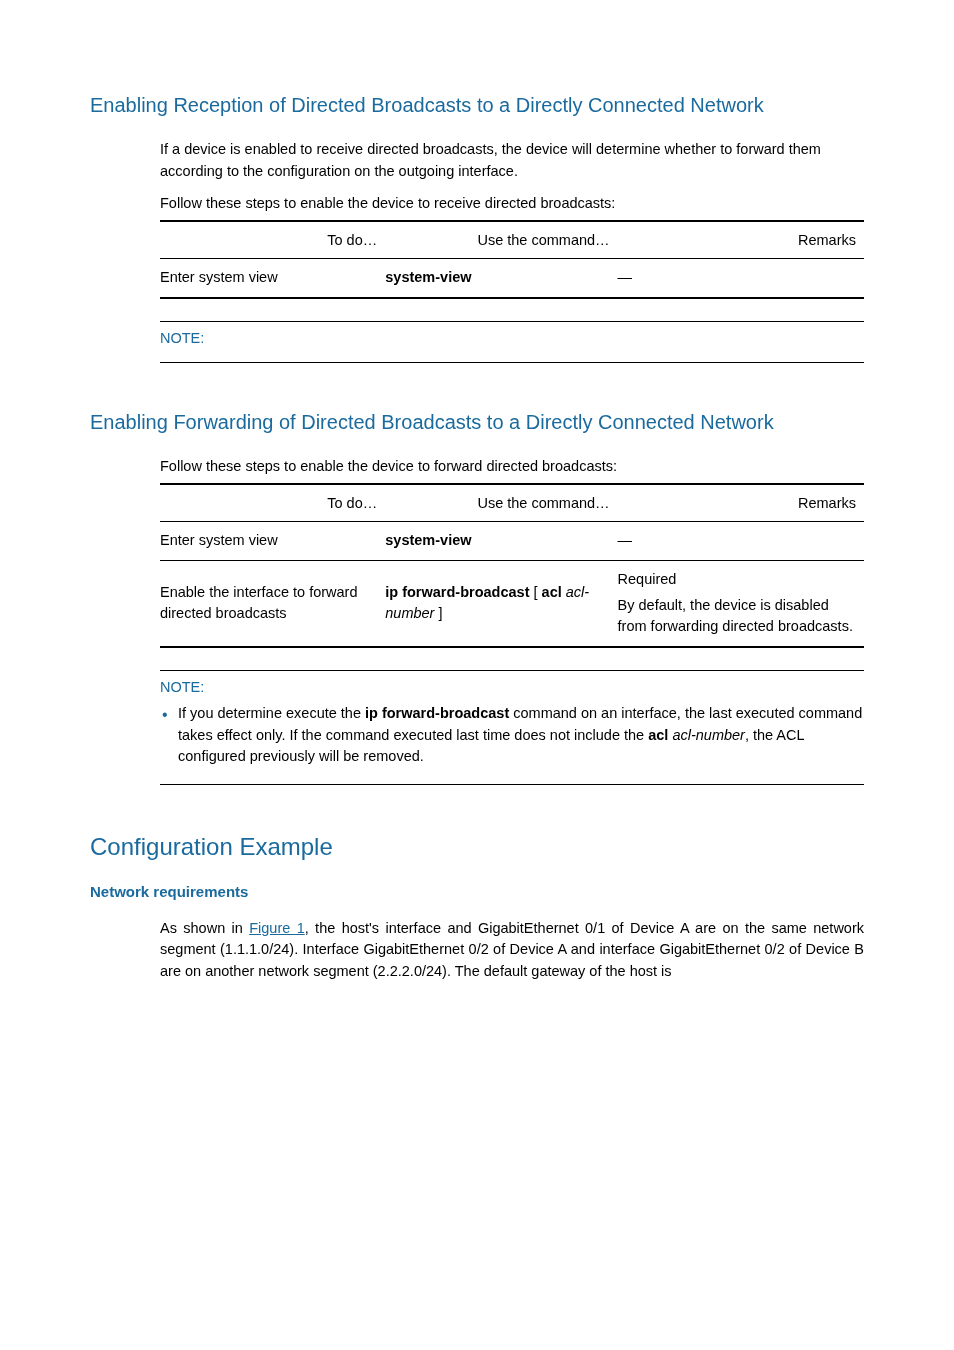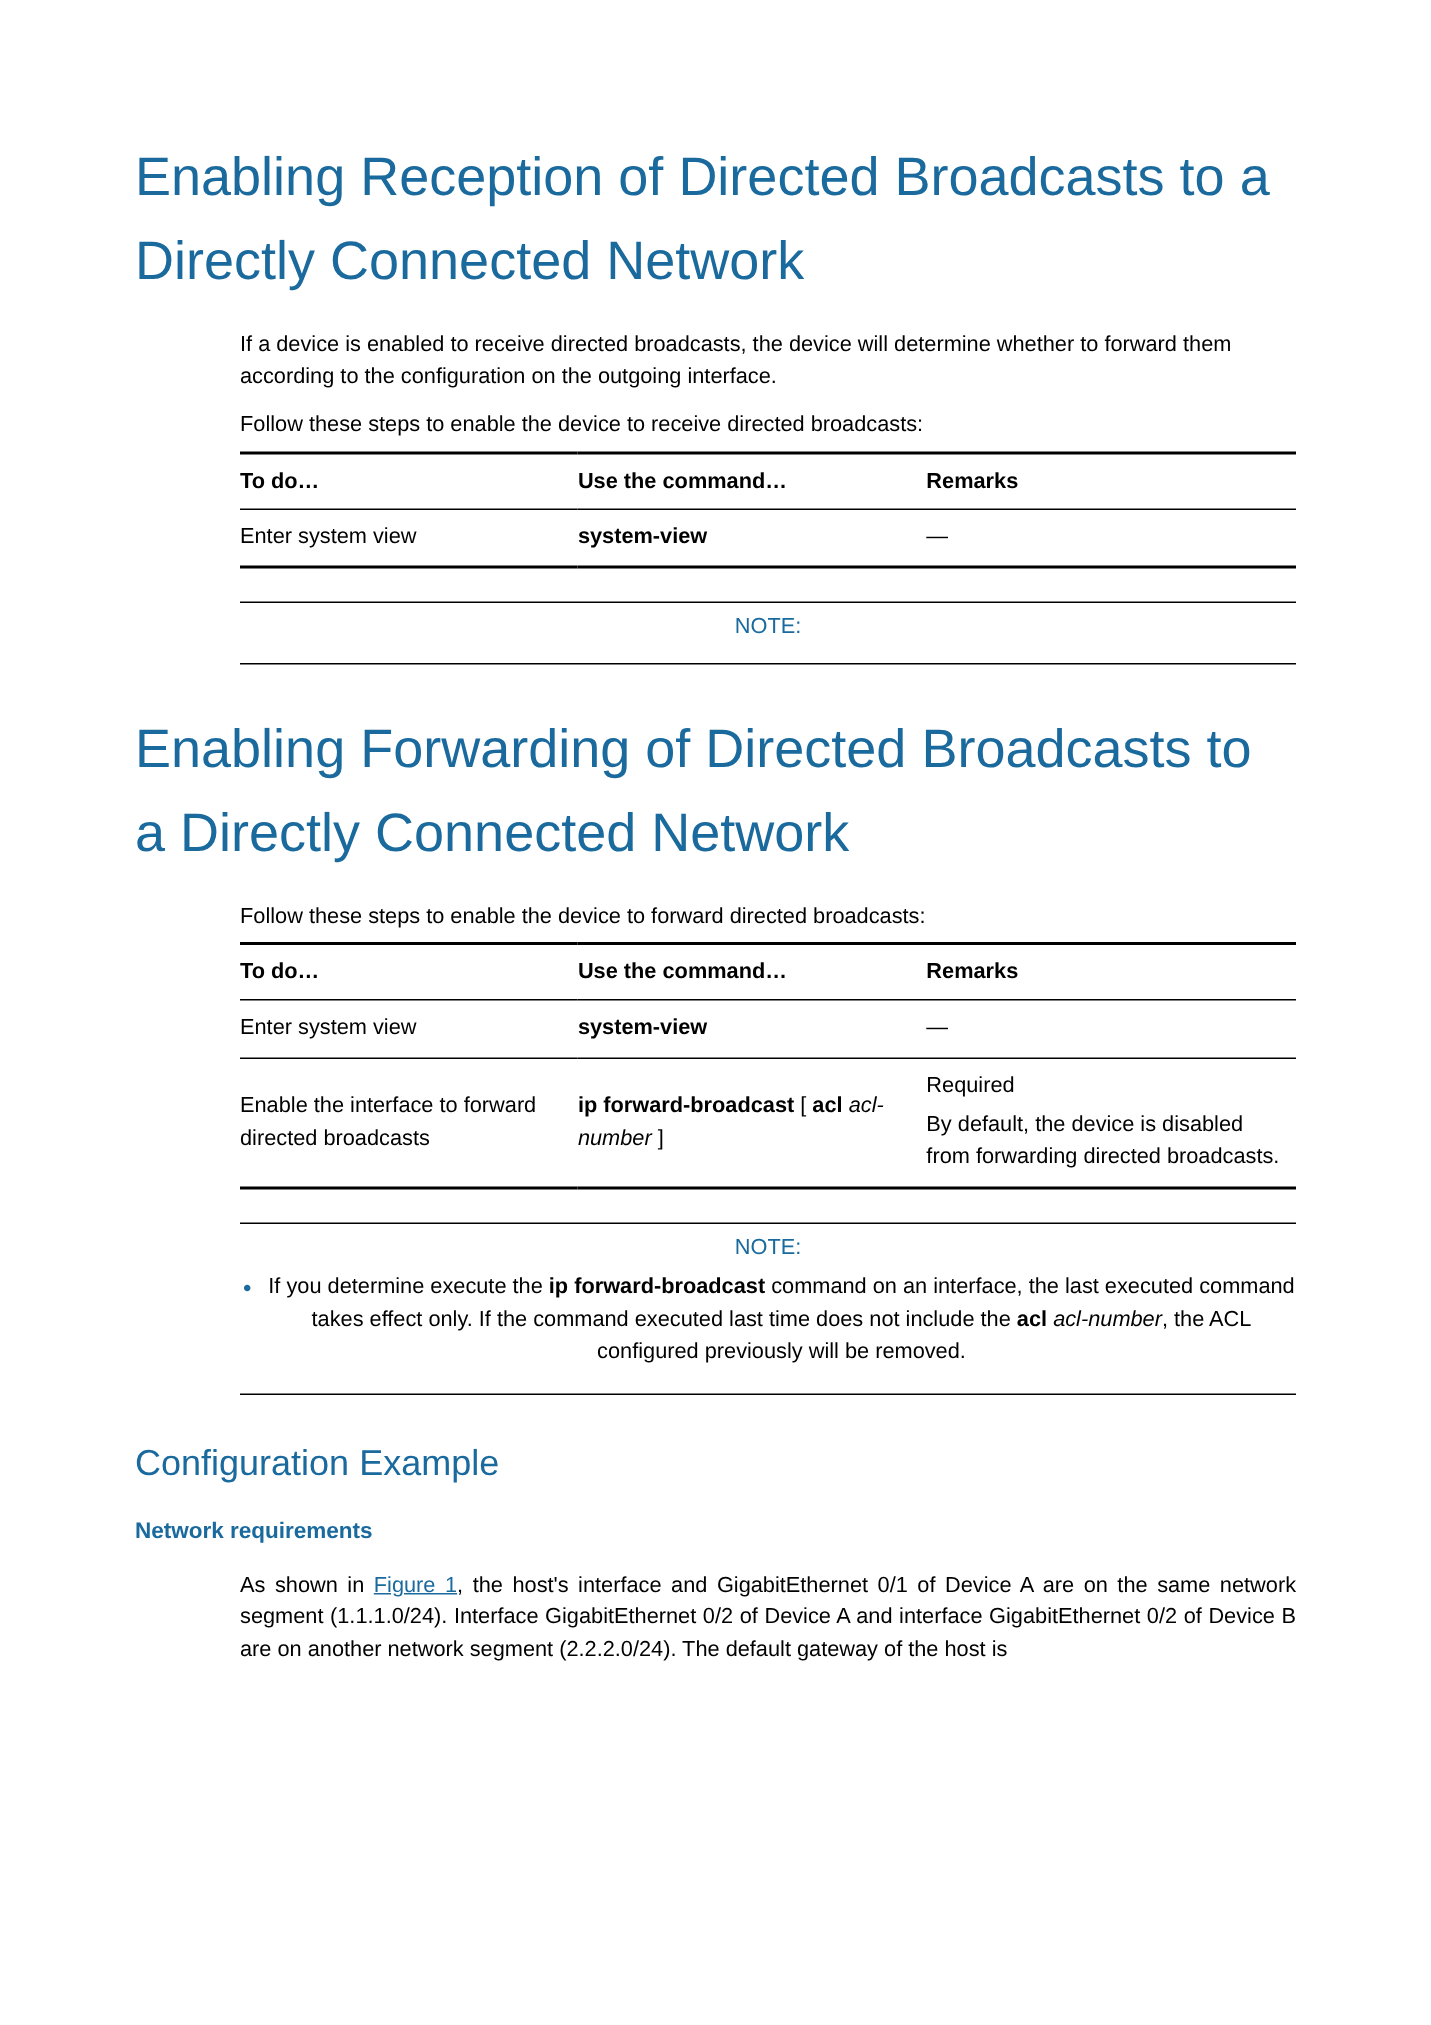"Enabling Reception of Directed" .heading-main { font-size: 36px -> 20px }
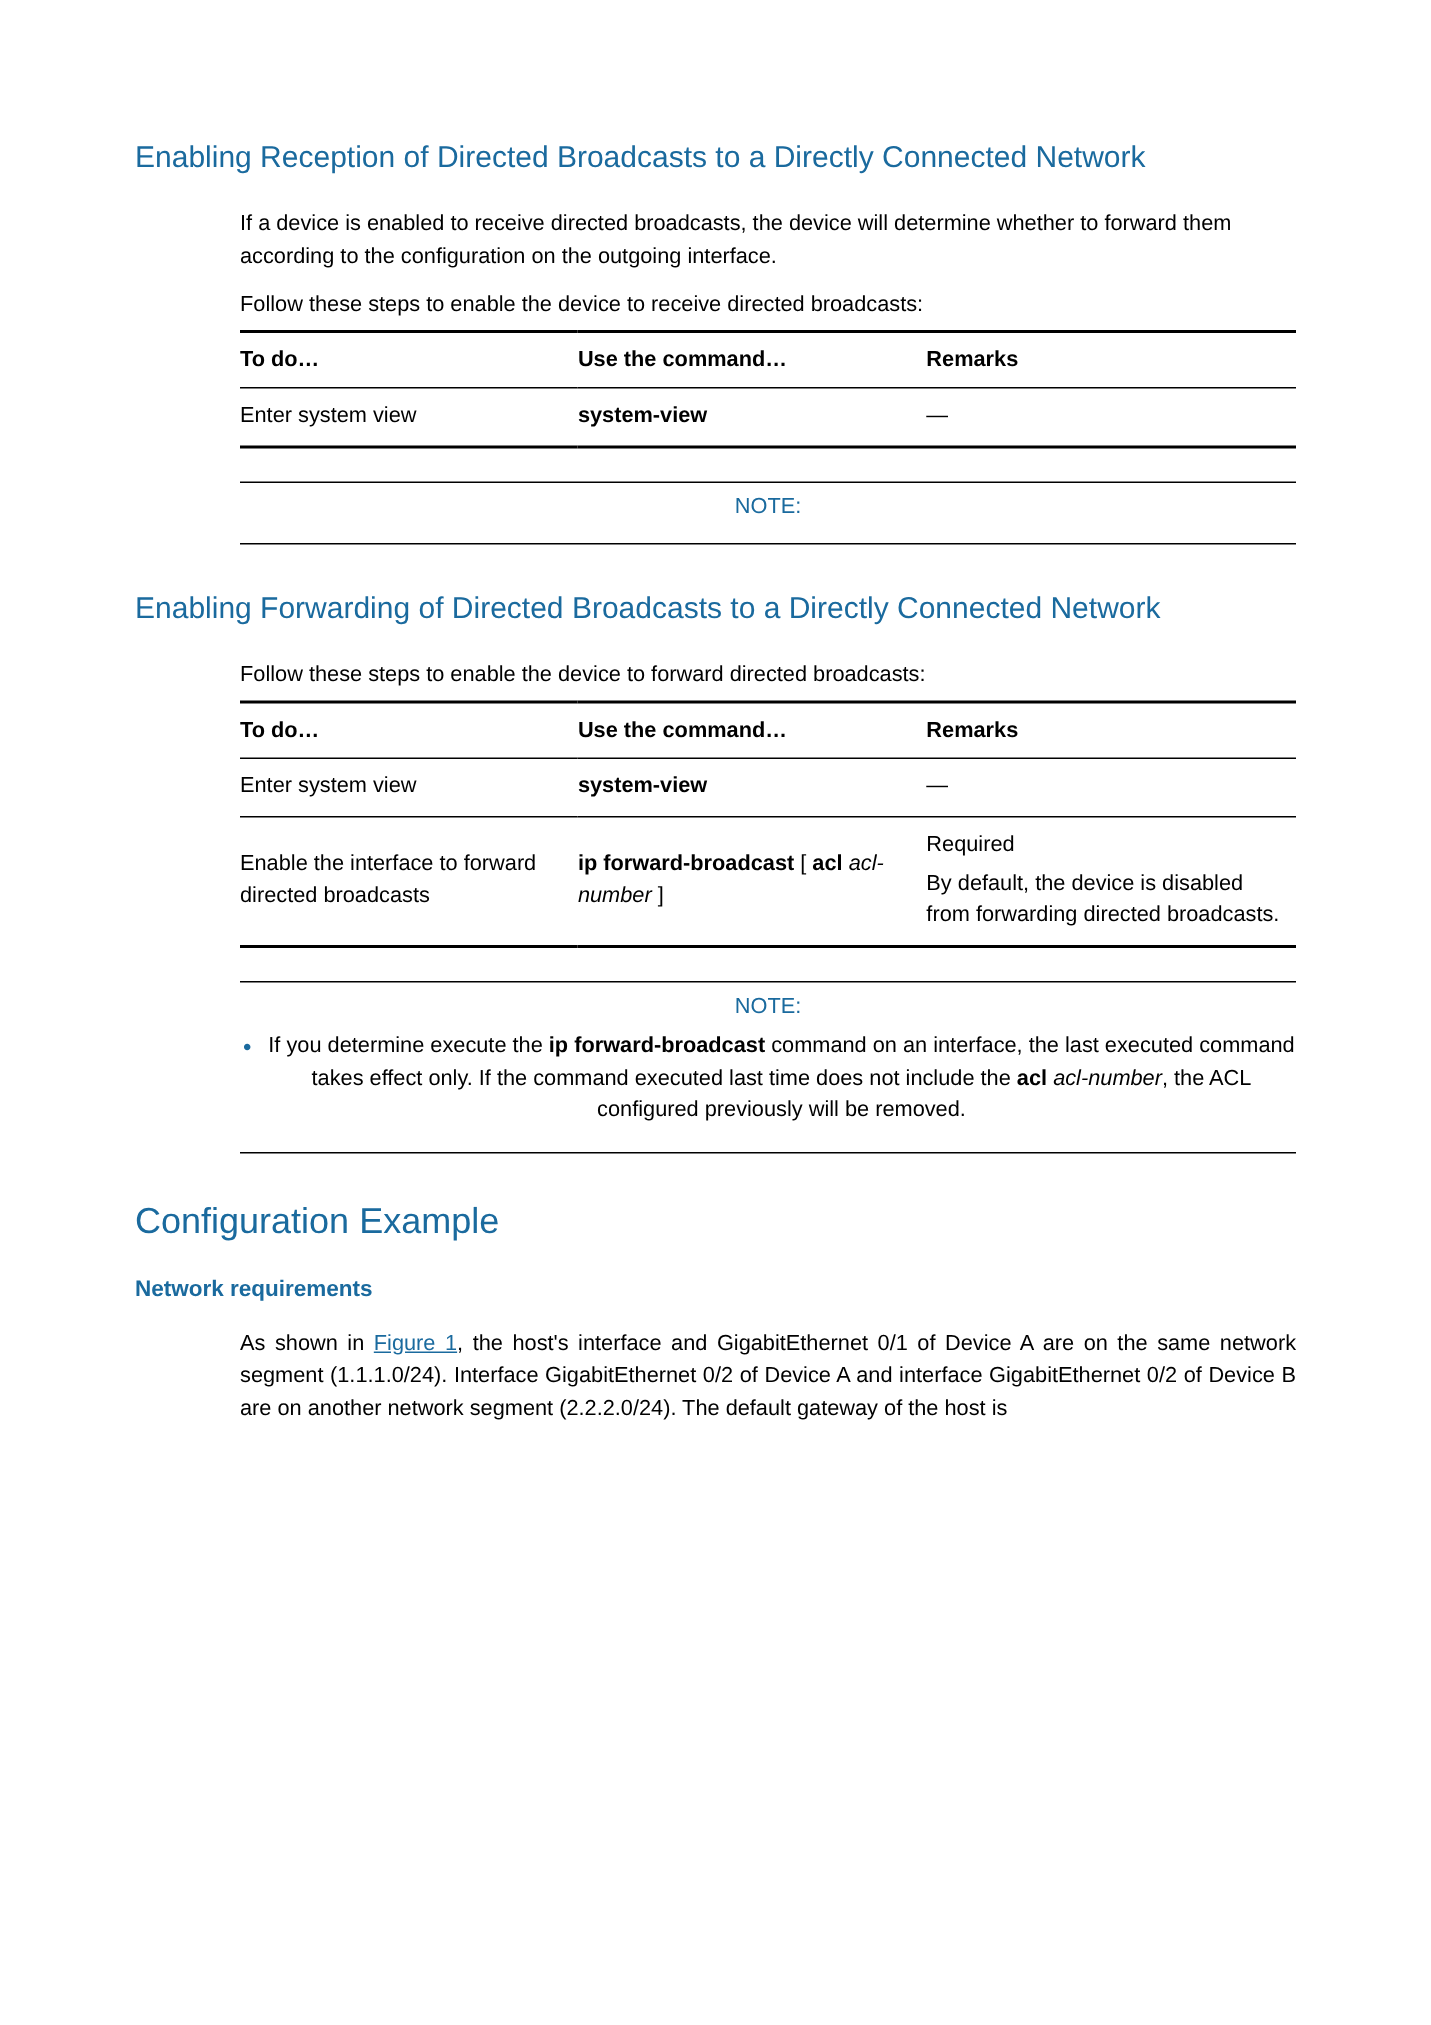"To do…" thead tr th { font-weight: bold -> normal; text-align: left -> right }
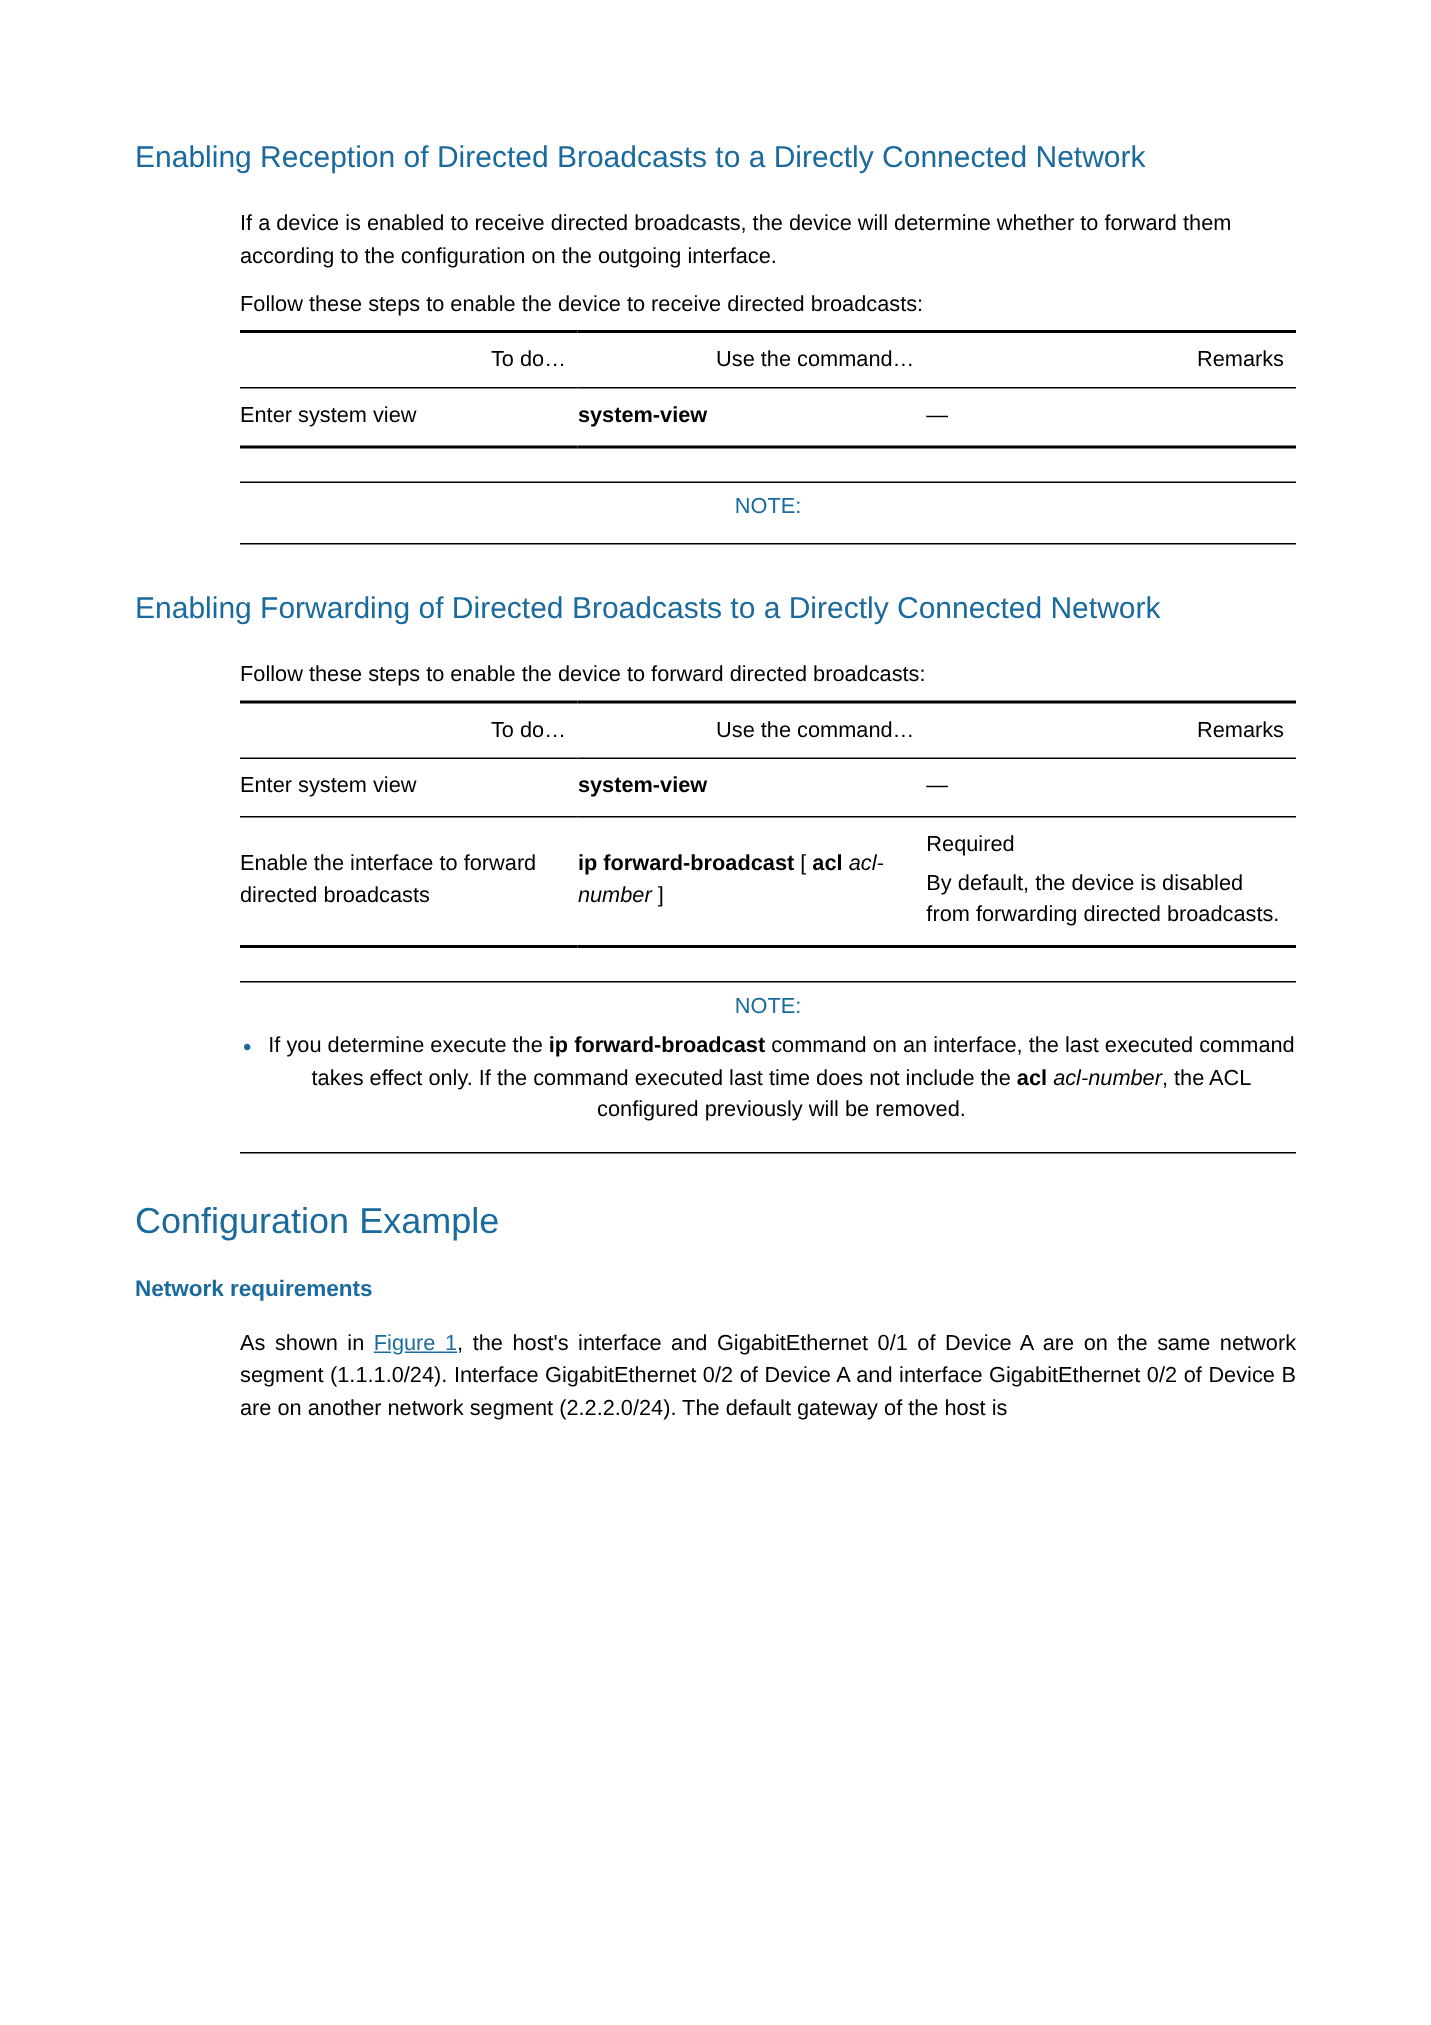"NOTE:" .note-block { margin-bottom: 10px -> 26px; text-align: center -> none }
